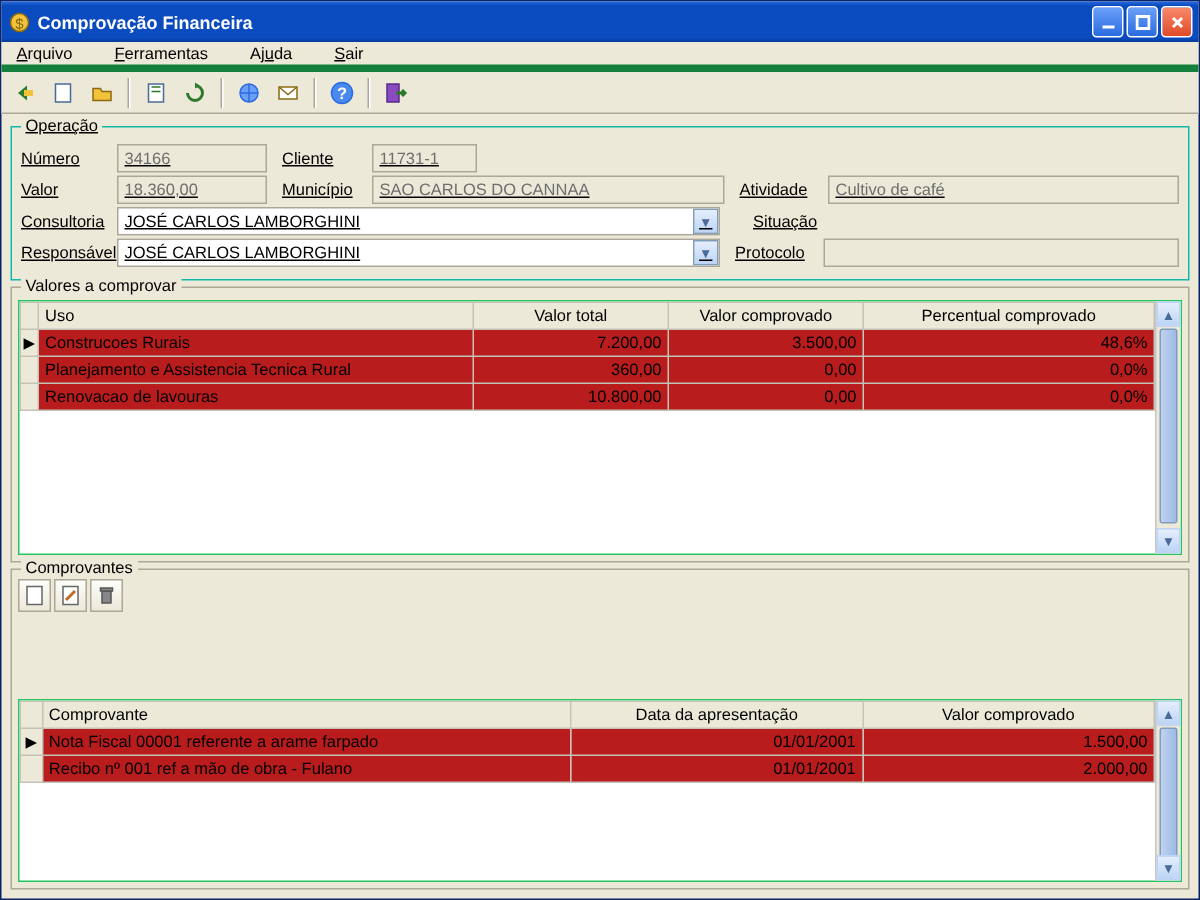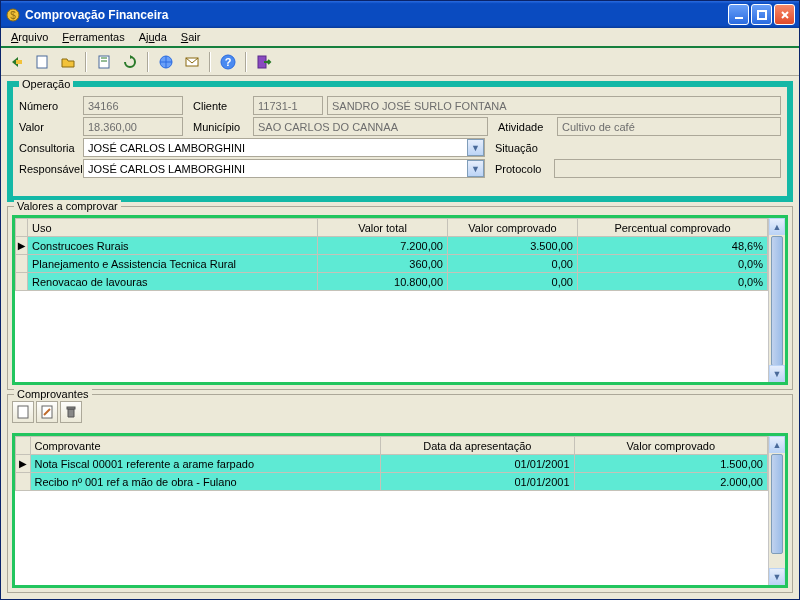"Arquivo" .menubar { border-bottom: 2px solid #15803d -> 5px solid #15803d; gap: 2px -> 16px }
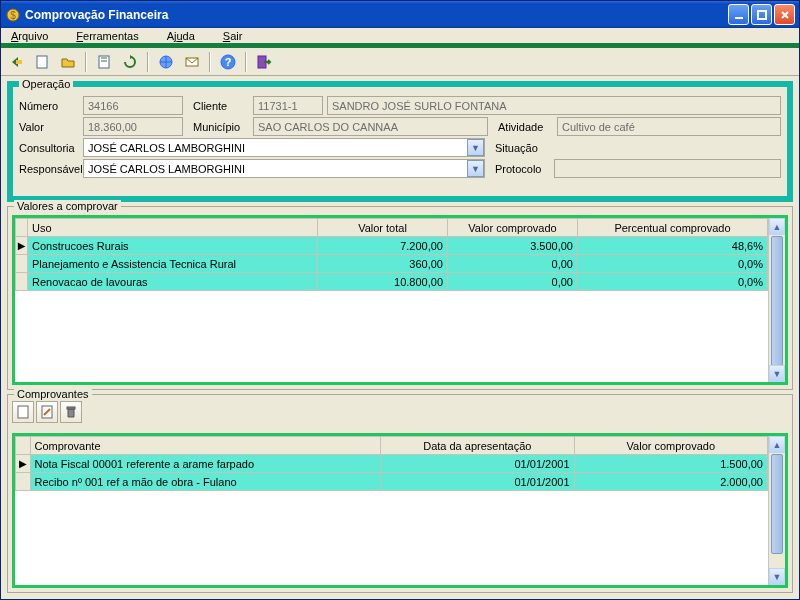"Operação" fieldset { border: 6px solid #14b8a6 -> 1px solid #14b8a6; padding: 4px 6px 16px 6px -> 4px 6px 6px 6px; text-decoration: none -> underline }
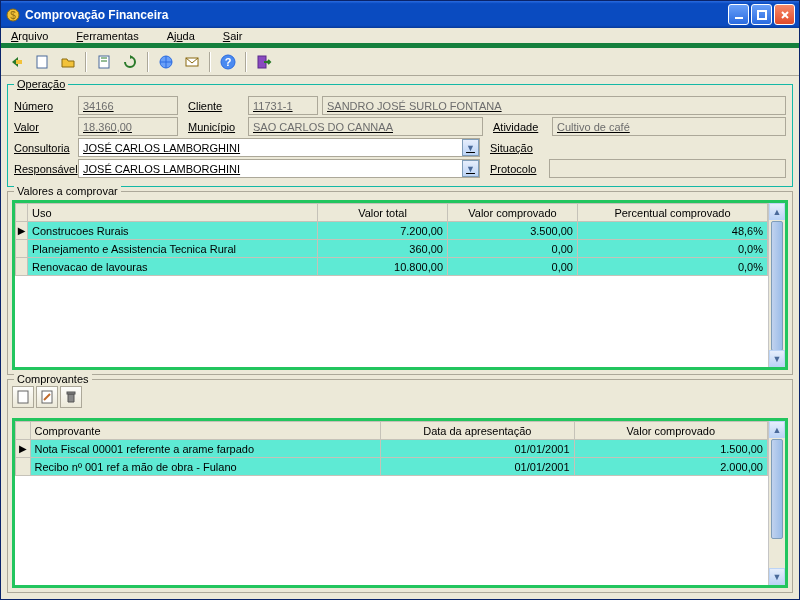"SANDRO JOSÉ SURLO FONTANA" div.field { html: <div> <span>SANDRO JOSÉ SURLO FONTANA</span> </div> -> none }
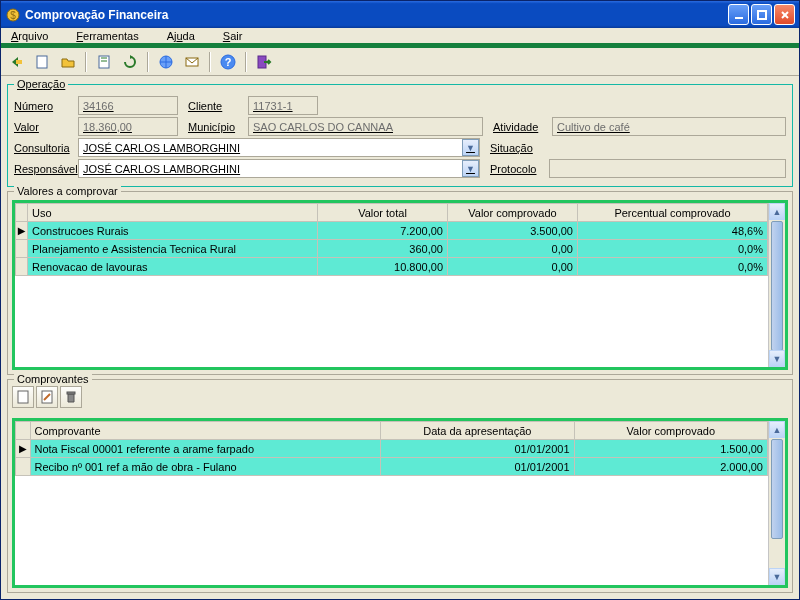"Situação" span.lbl { margin-left: 6px -> 18px }
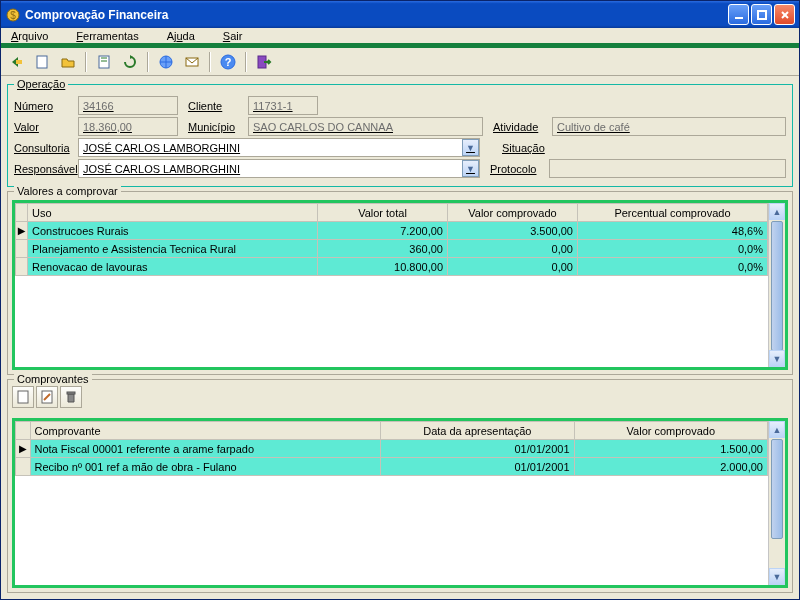"Uso" .grid { border: 3px solid #22c55e -> 1px solid #22c55e }
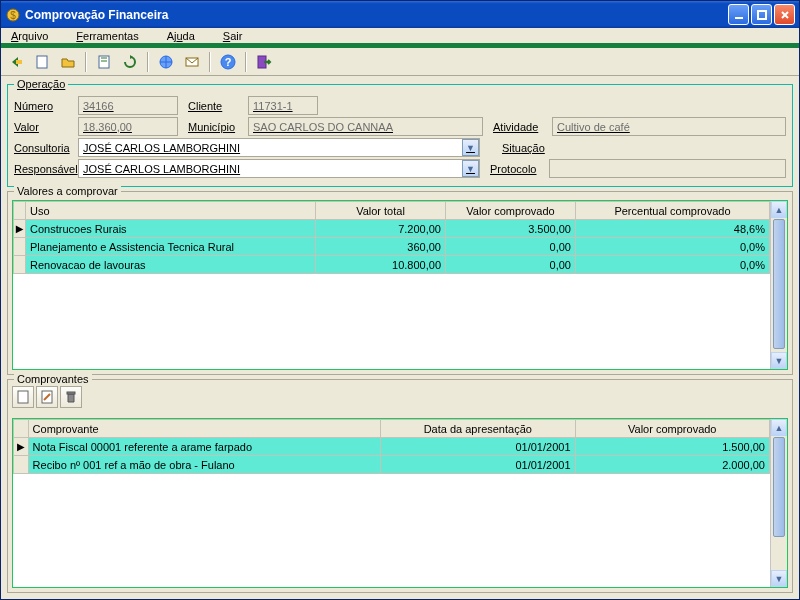"Construcoes Rurais" table.data td { background: #5eead4 -> #b91c1c }
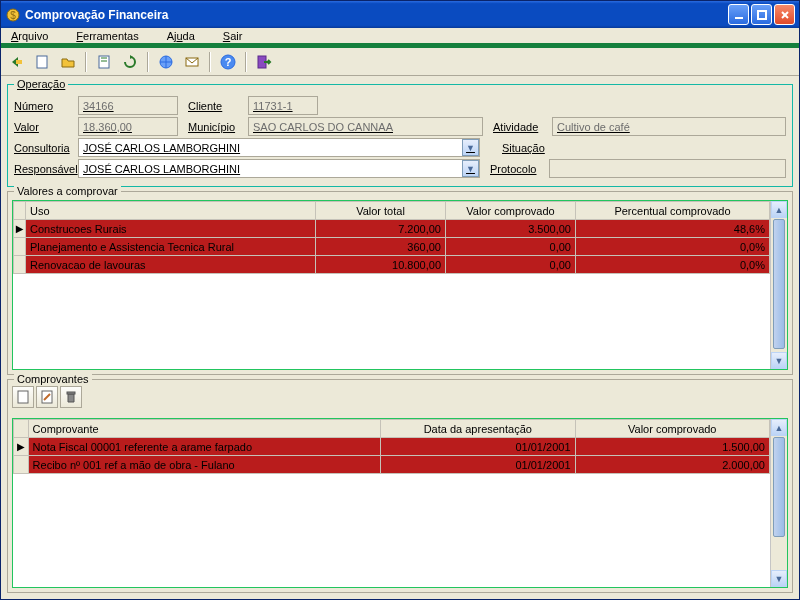"Comprovantes" .comprovantes-wrap { gap: none -> 48px }
